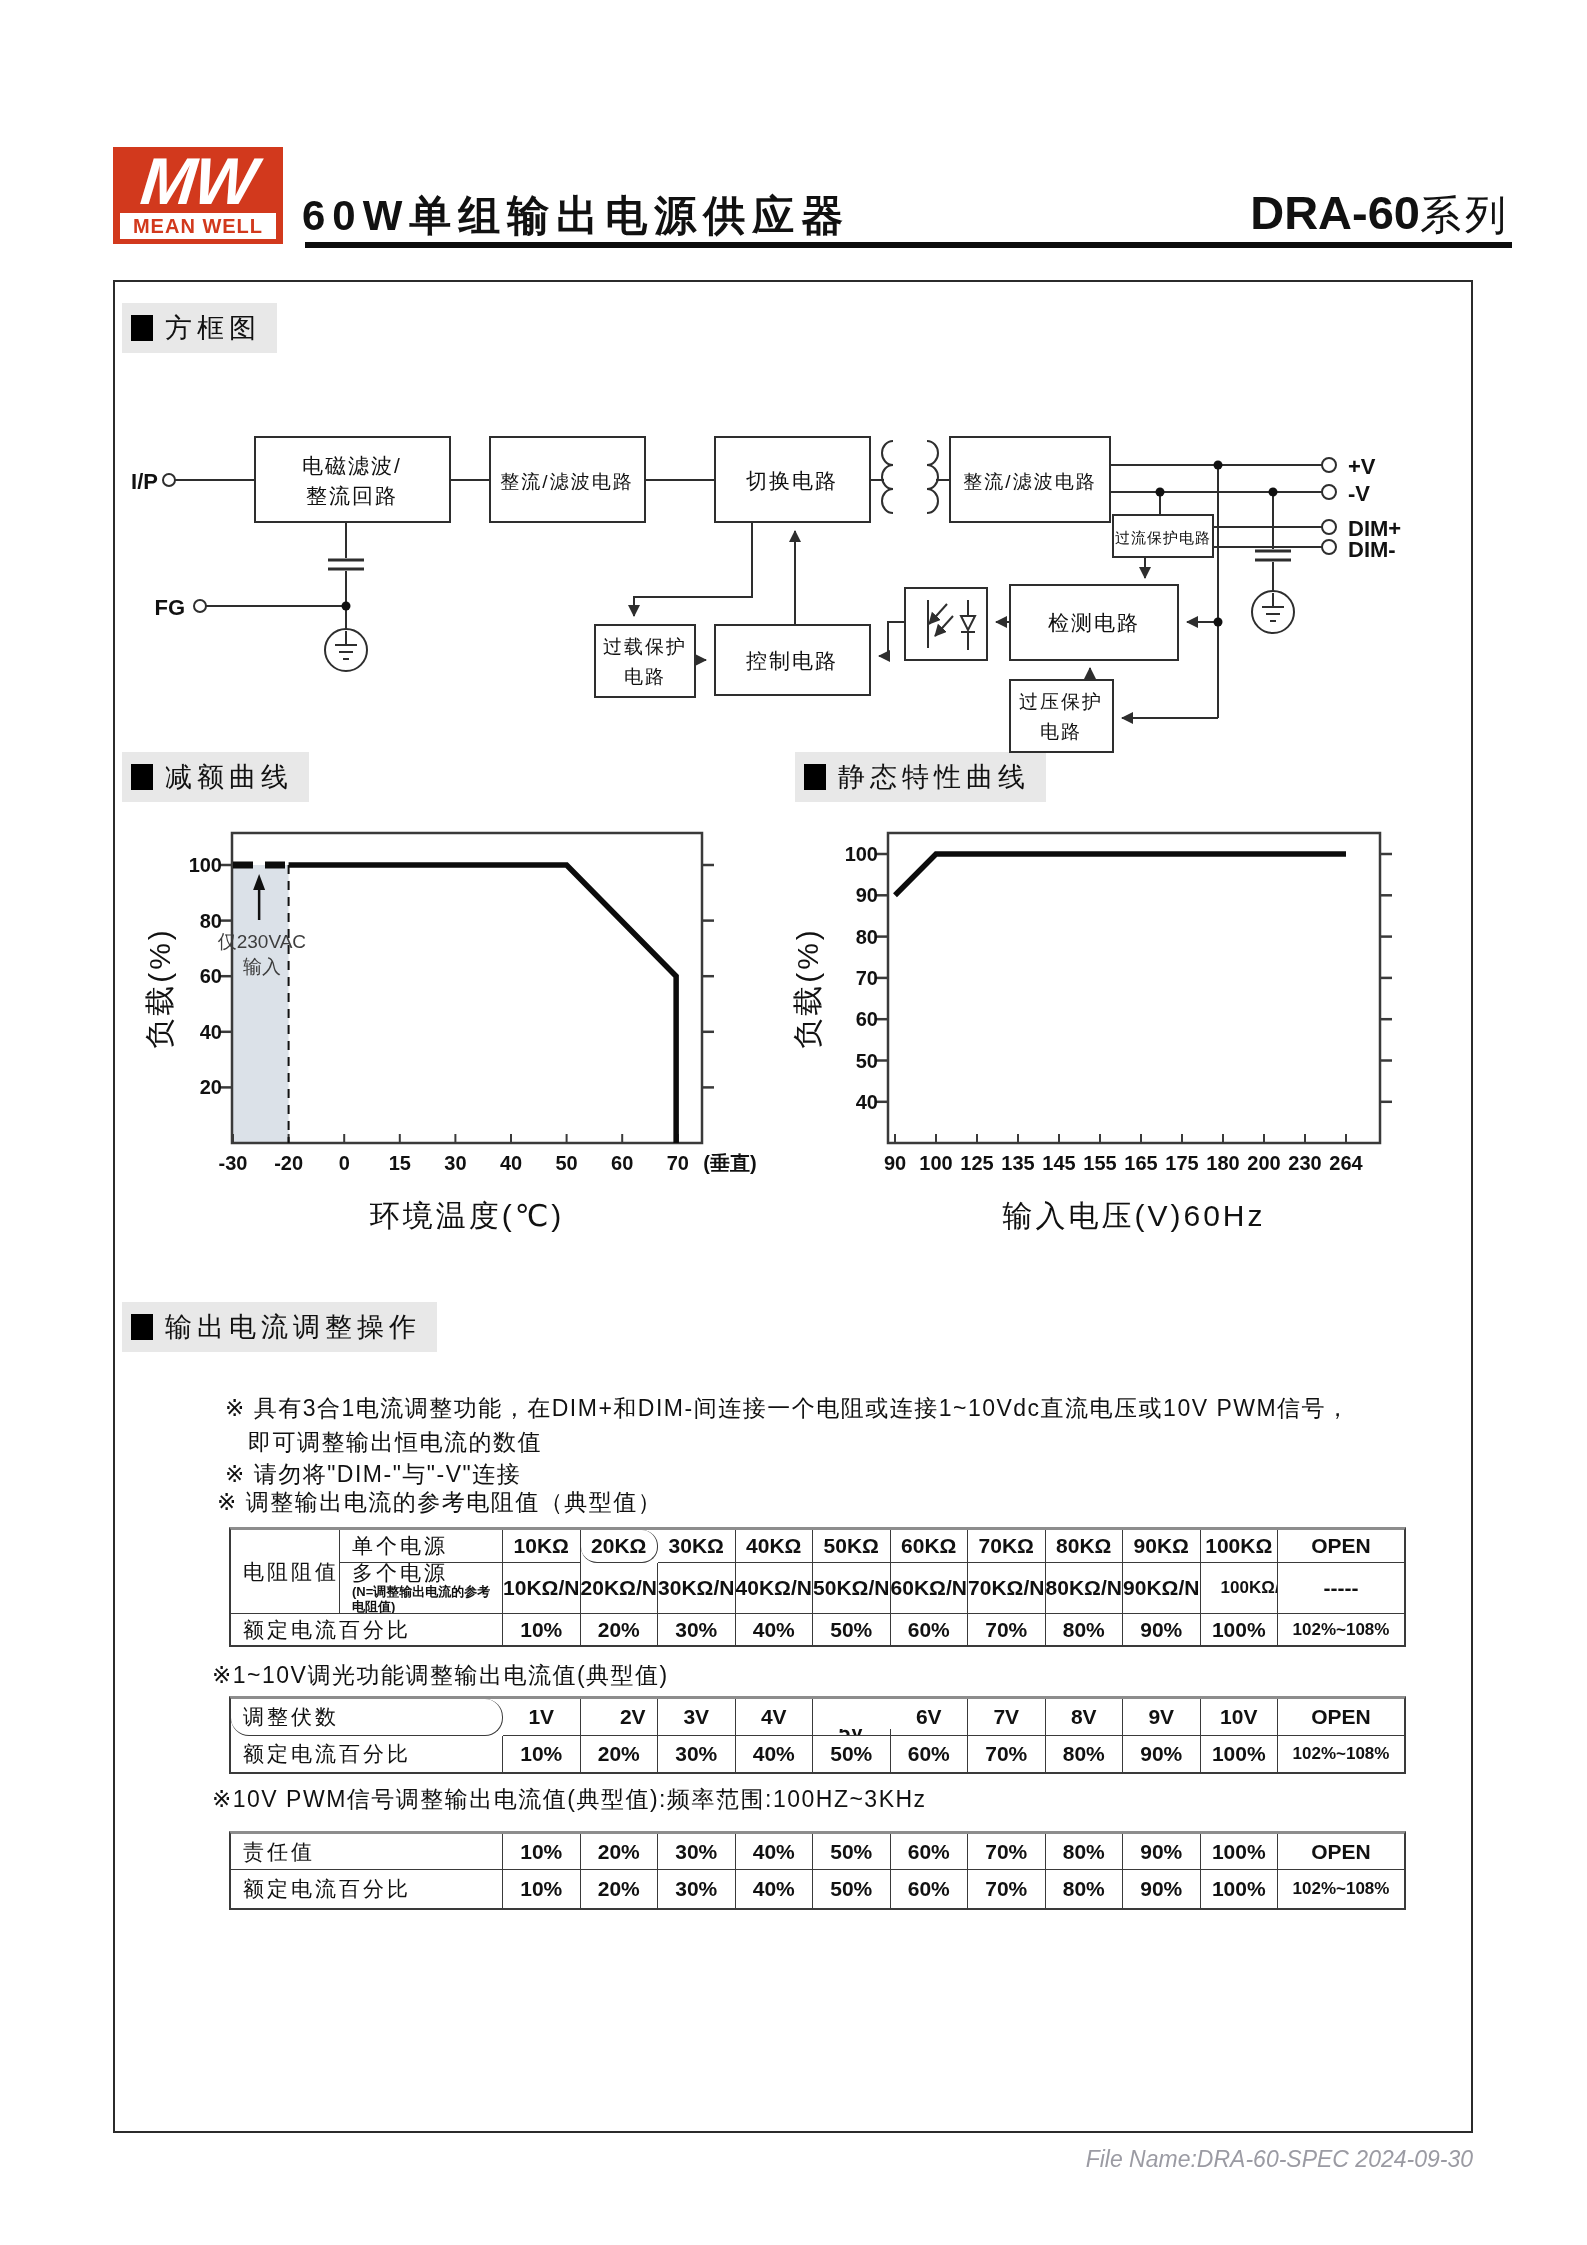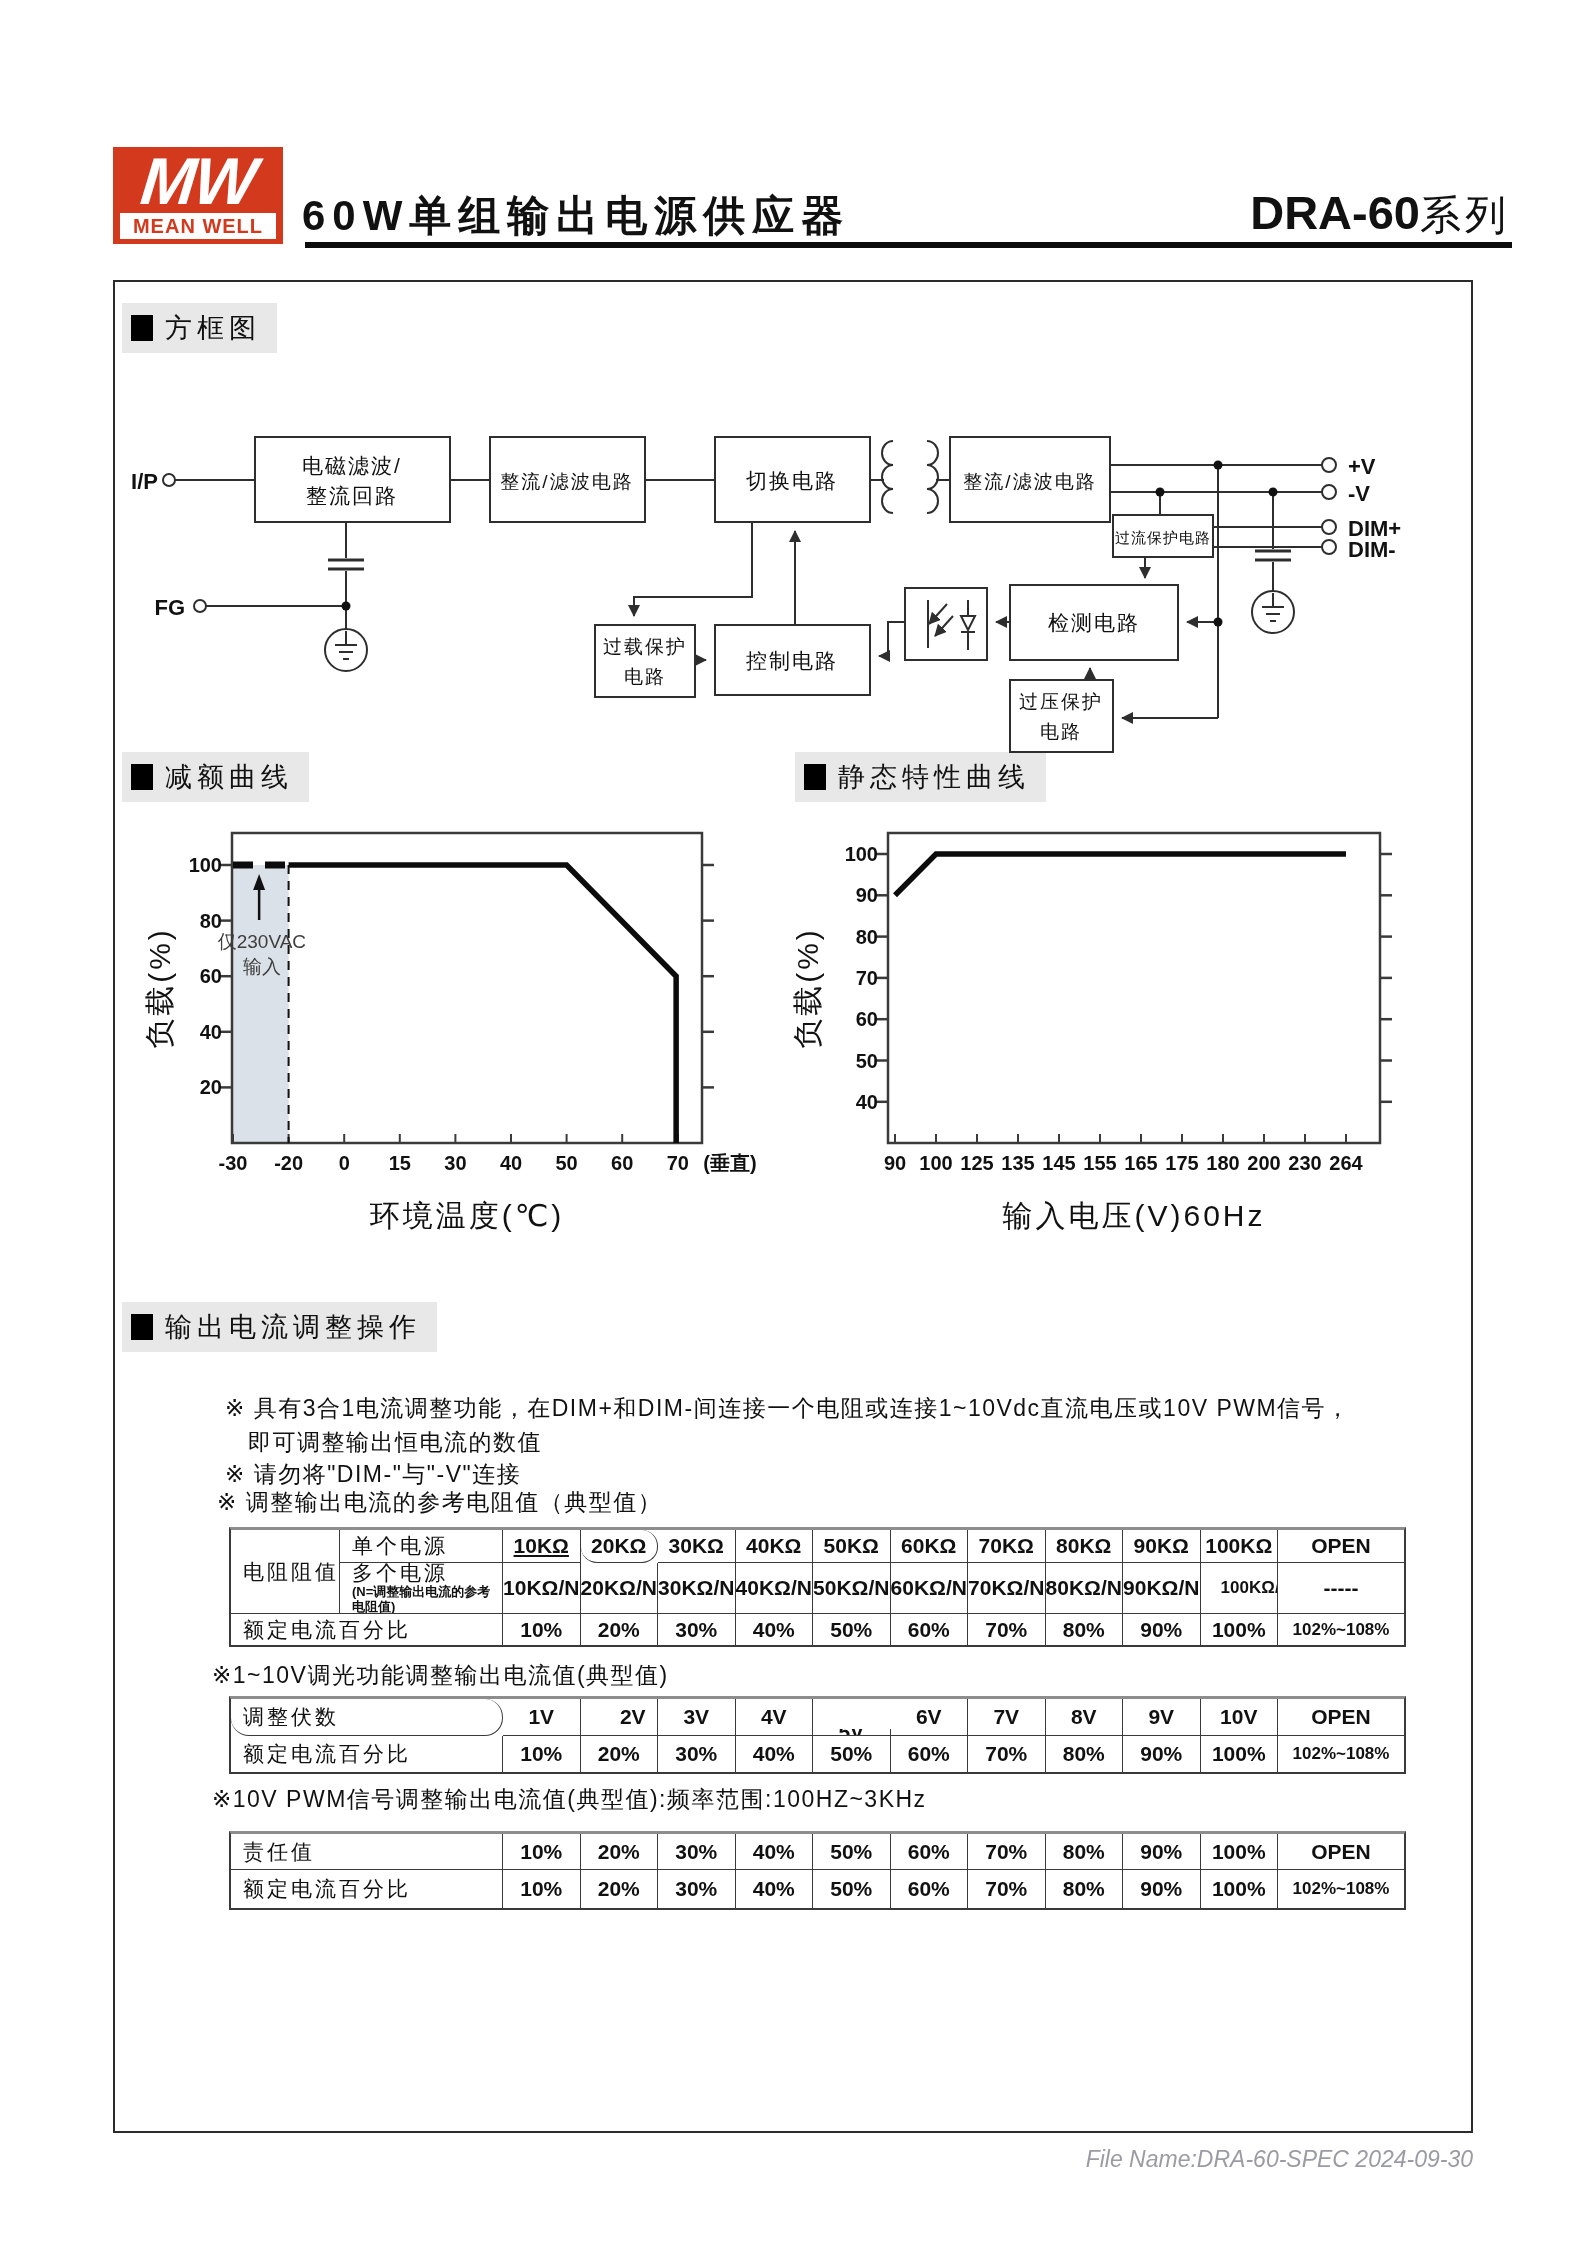"10KΩ" div.cell { text-decoration: underline -> none }
